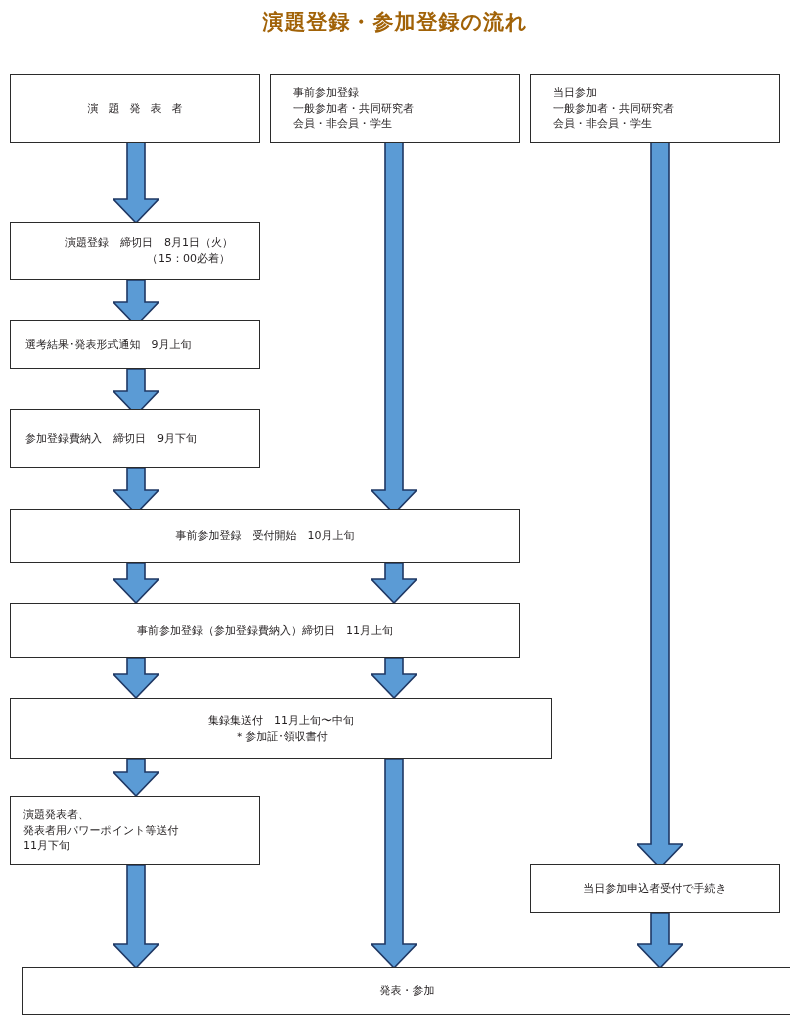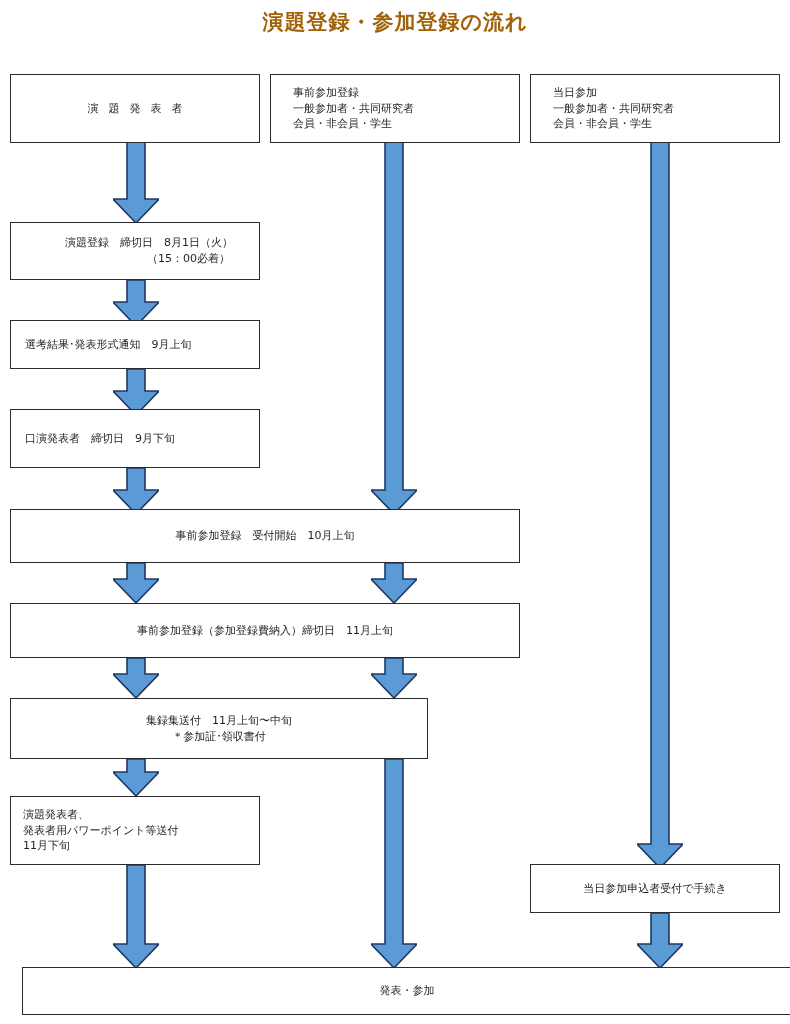"口演発表者 締切日 9月下旬" div.line { text: 口演発表者 -> 参加登録費納入 }
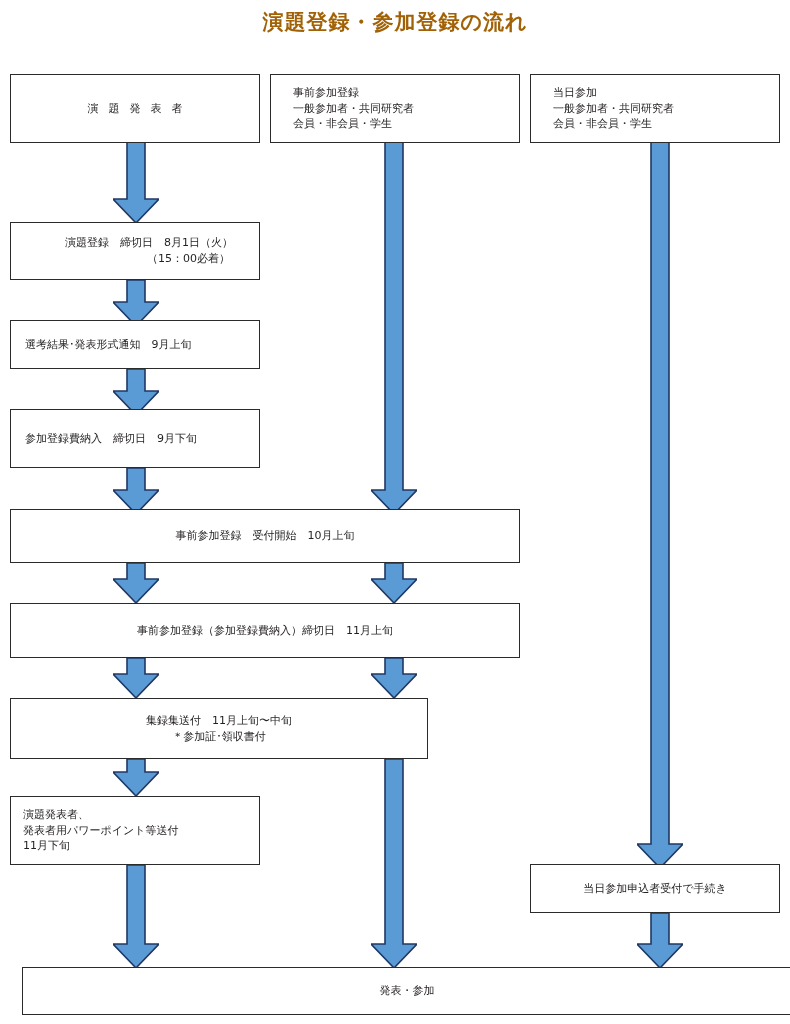"集録集送付 11月上旬〜中旬" div.node { width: 418px -> 542px }
